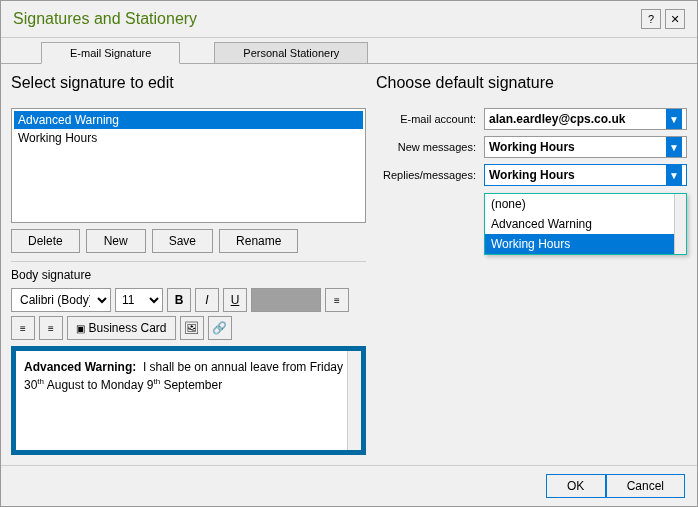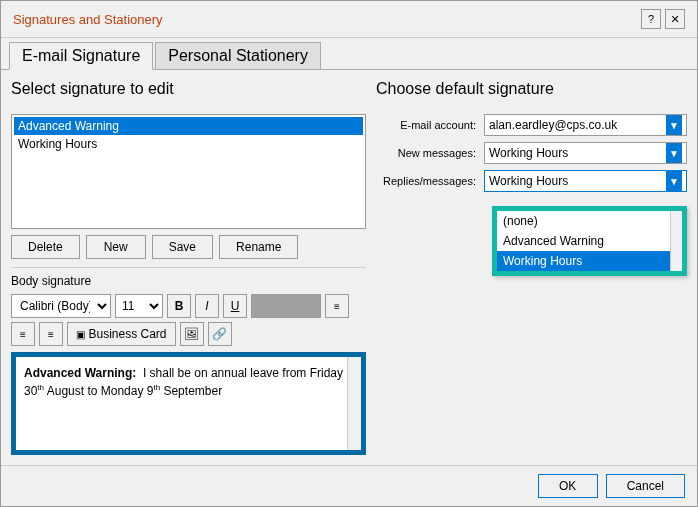"Signatures and Stationery" .title-bar-title { color: #c2410c -> #4d7c0f; font-size: 13px -> 16px }
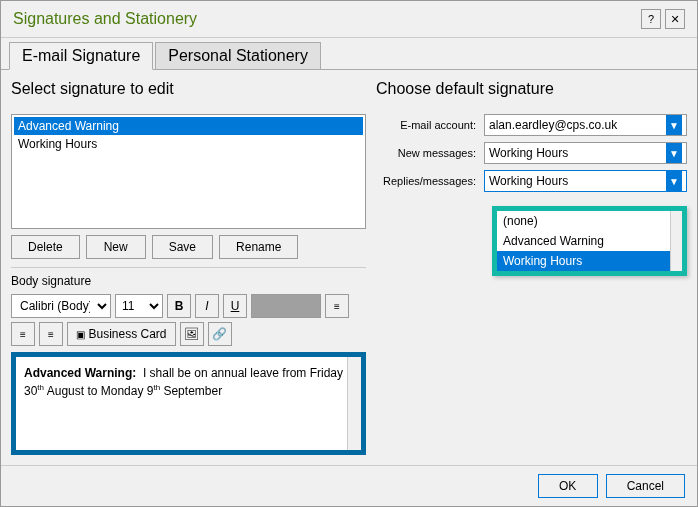"E-mail Signature" .tab { font-size: 16px -> 11px; margin-left: none -> 32px; padding: 4px 12px -> 4px 28px }
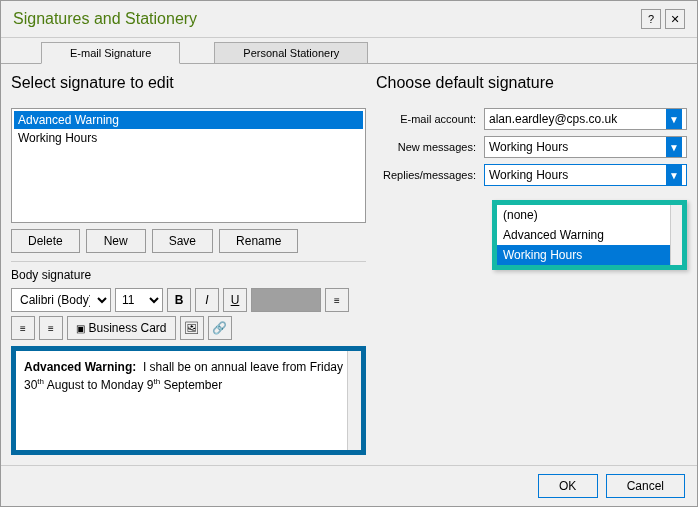"alan.eardley@cps.co.uk" .dropdown-btn { font-weight: none -> bold }
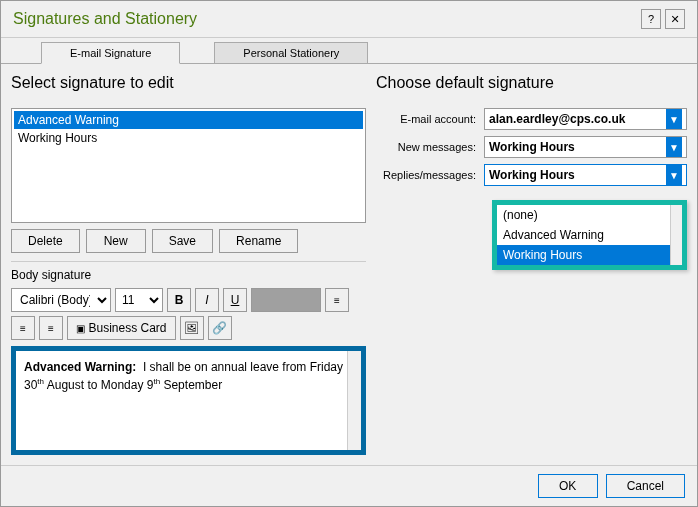"(none)" .dropdown-list { border: 5px solid #14b8a6 -> 1px solid #14b8a6; margin-left: 8px -> none; top: 36px -> 29px }
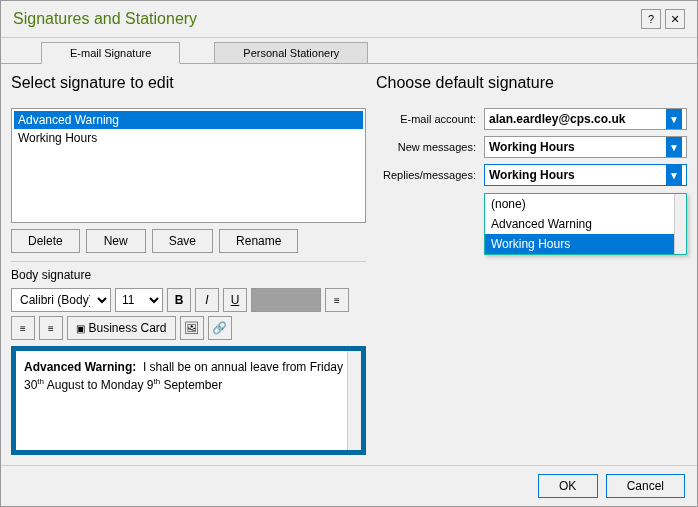"OK" .footer { gap: 8px -> none }
